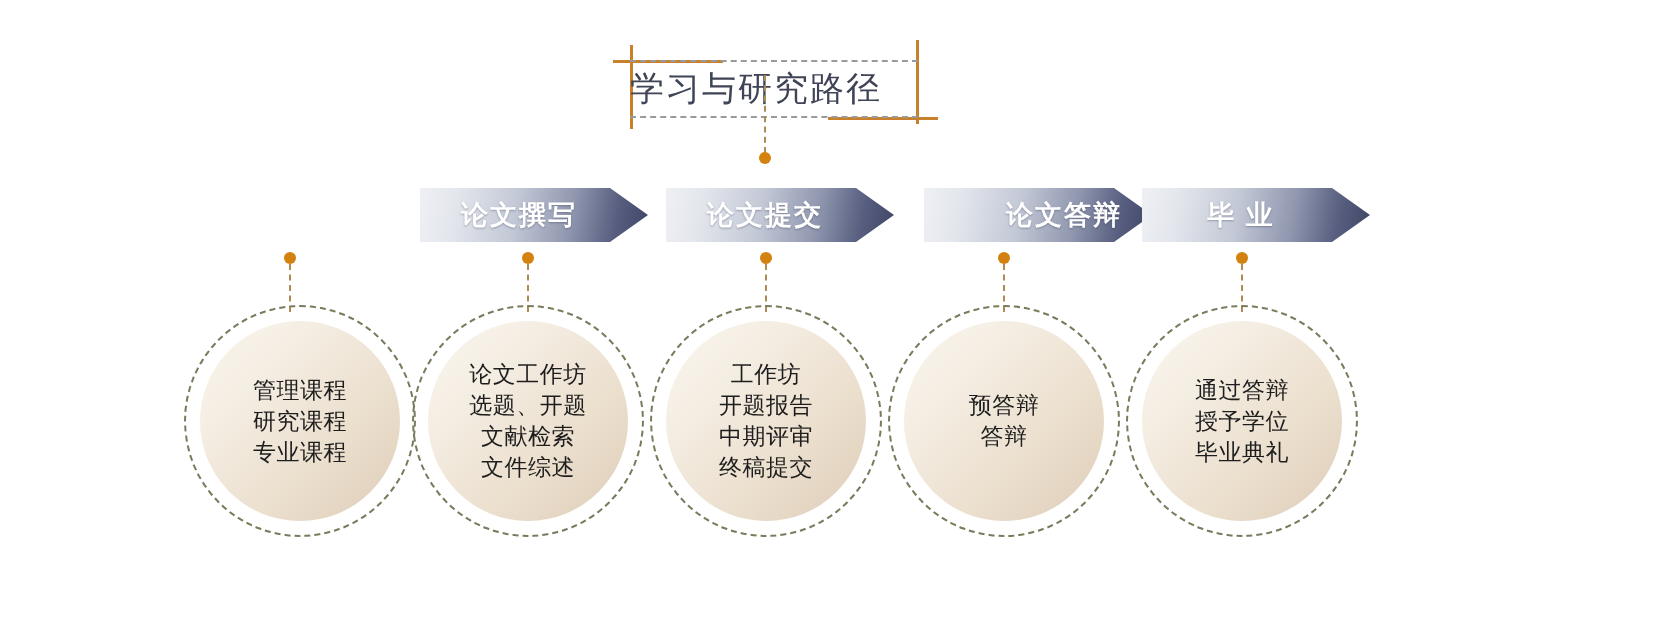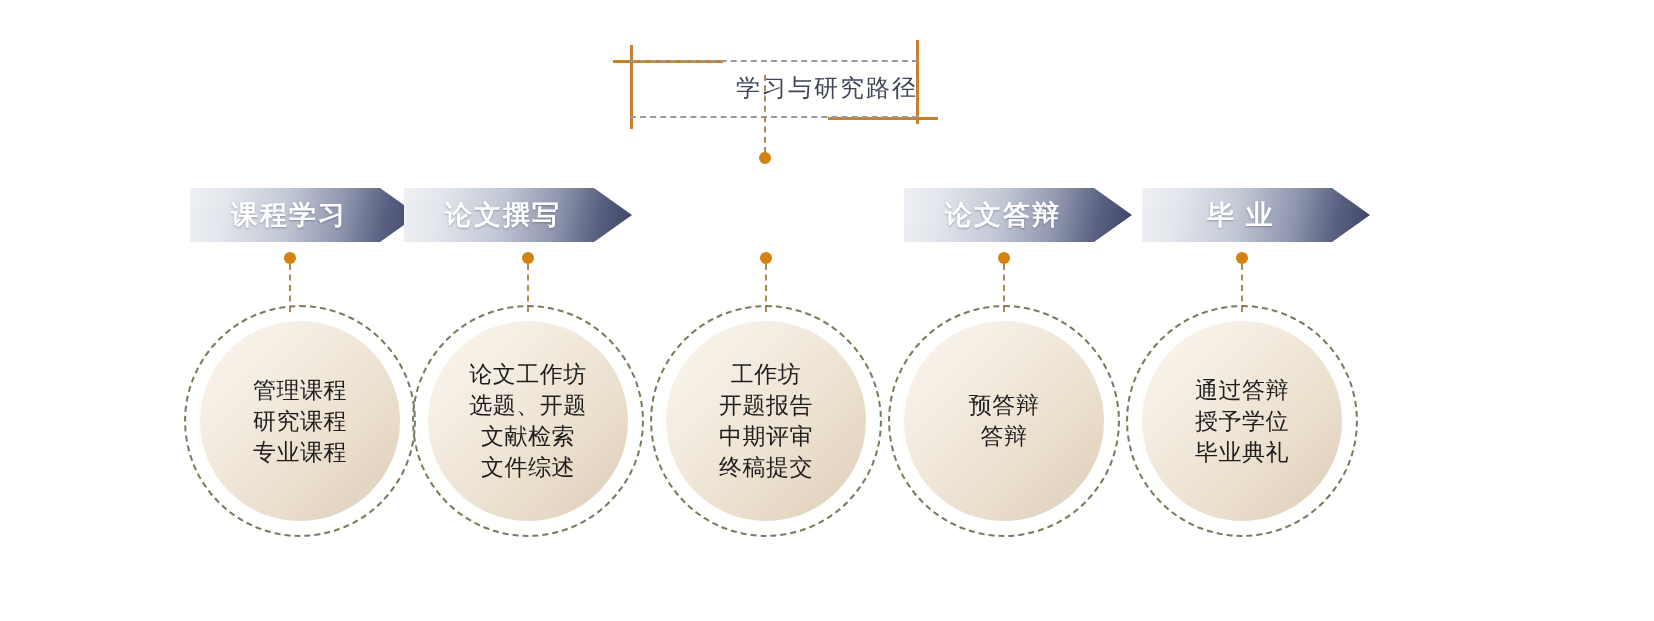"学习与研究路径" .title-text { font-size: 24px -> 34px; text-align: right -> left }
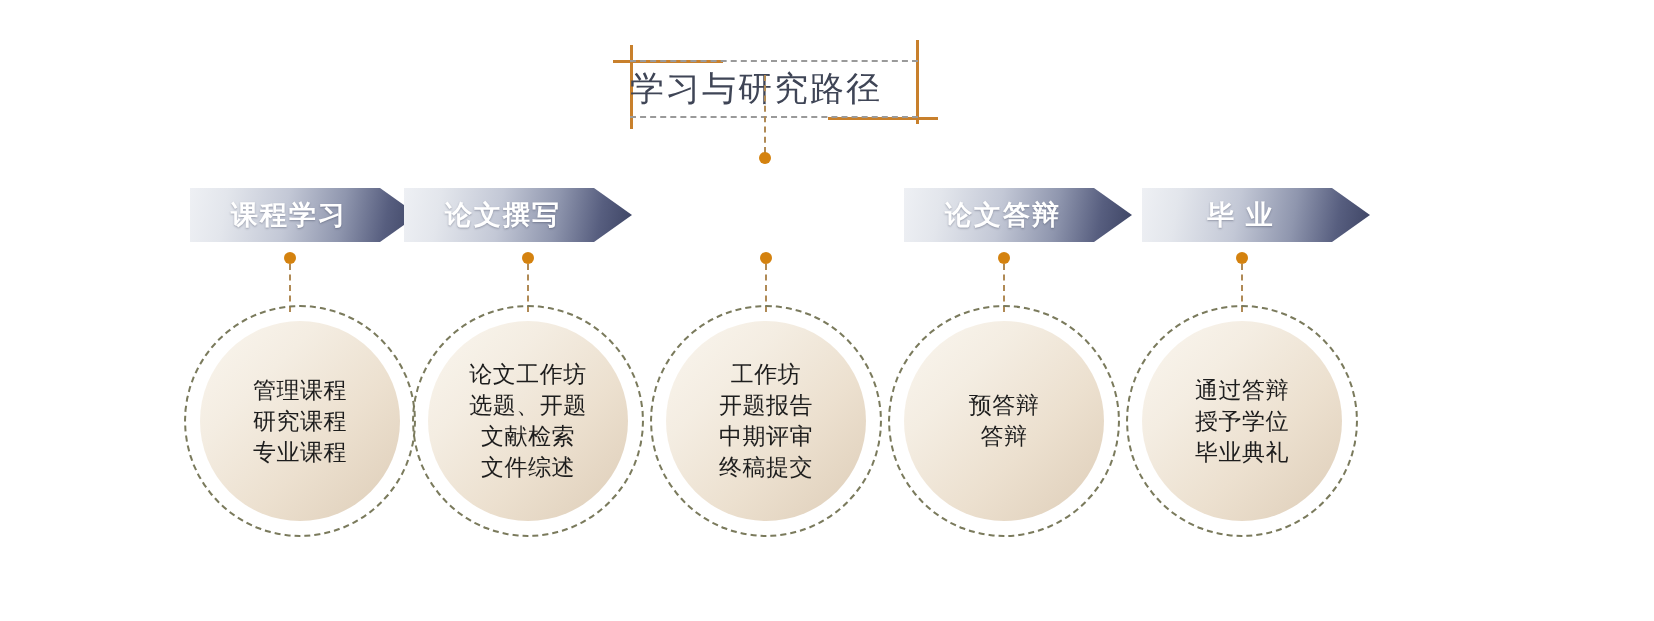"课程学习" div.arrow { html: <div> <span>课程学习</span> </div> -> none }
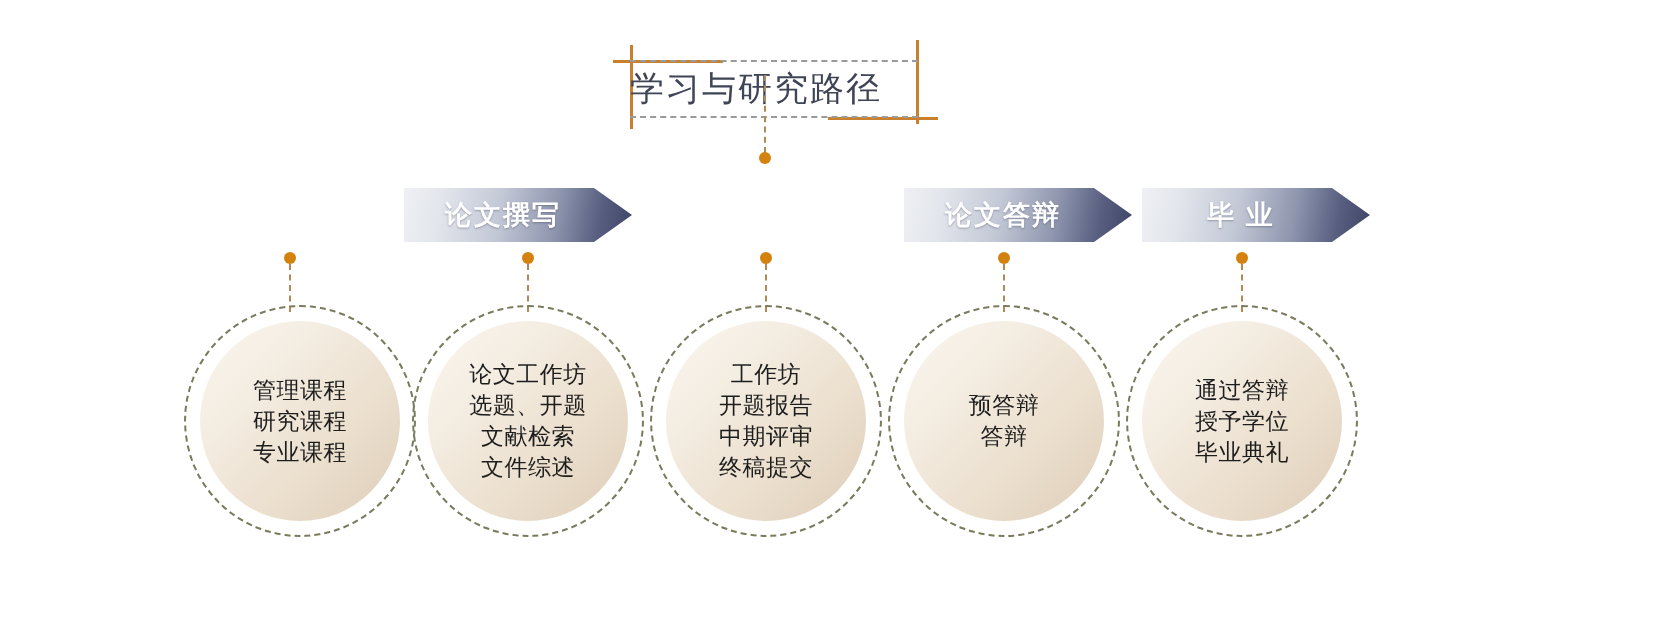"论文撰写" div.arrow { left: 404px -> 420px }
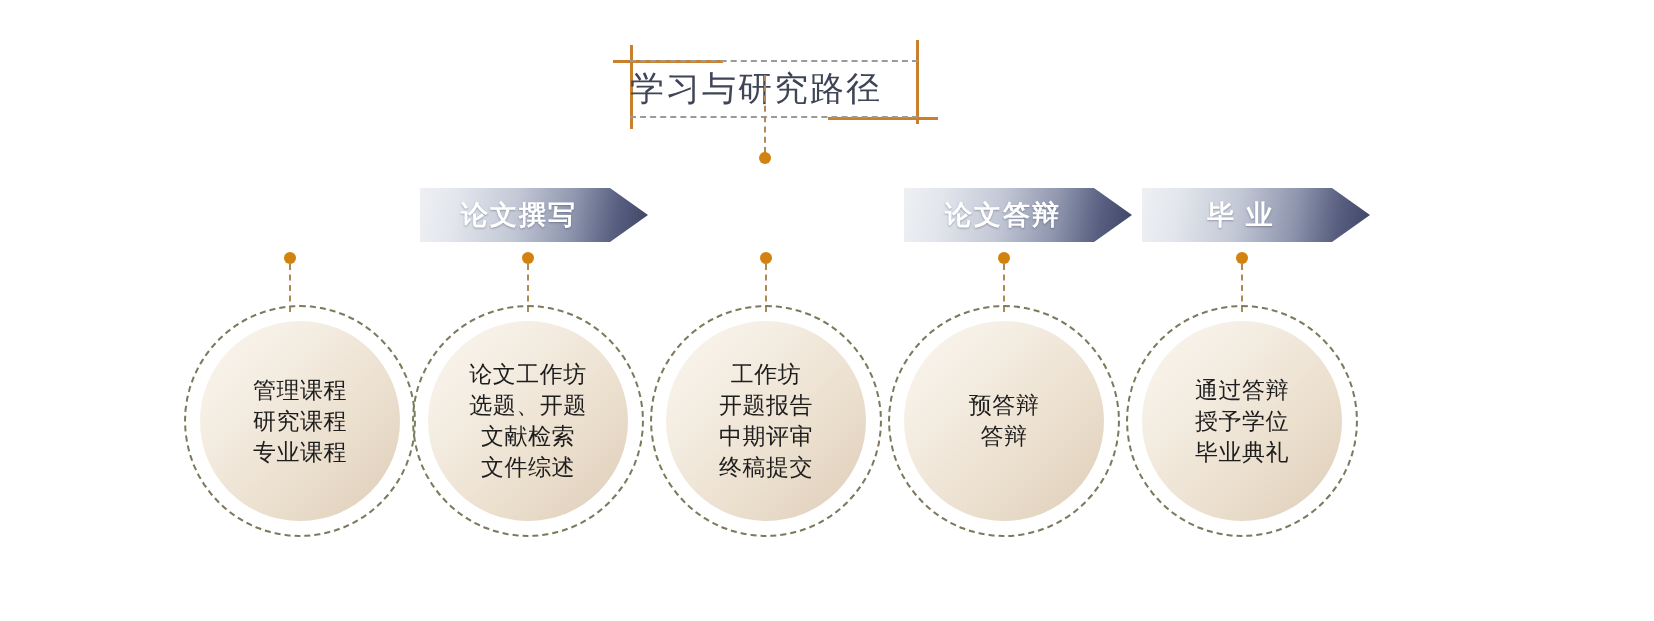"论文提交" div.arrow { html: none -> <div> <span>论文提交</span> </div> }
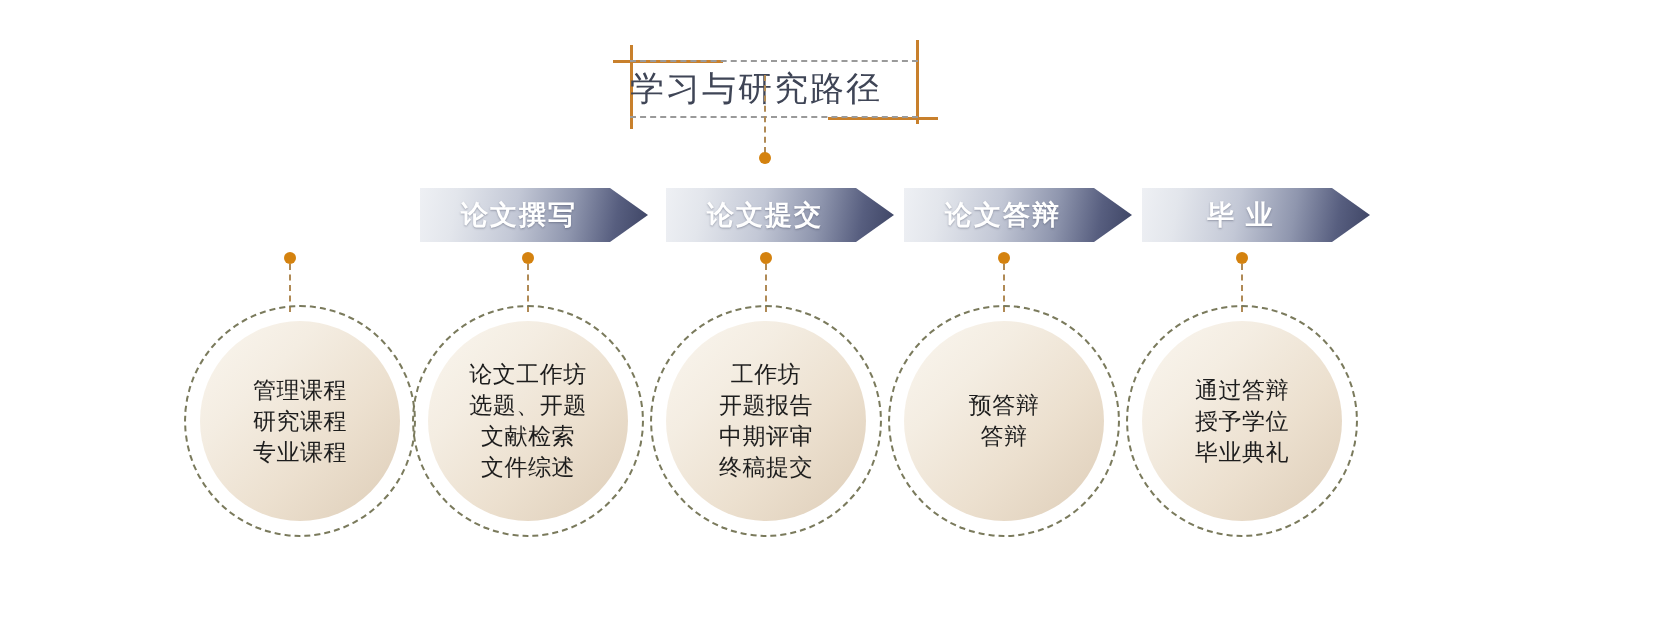"论文答辩" div.arrow { justify-content: none -> flex-end; left: 904px -> 924px }
